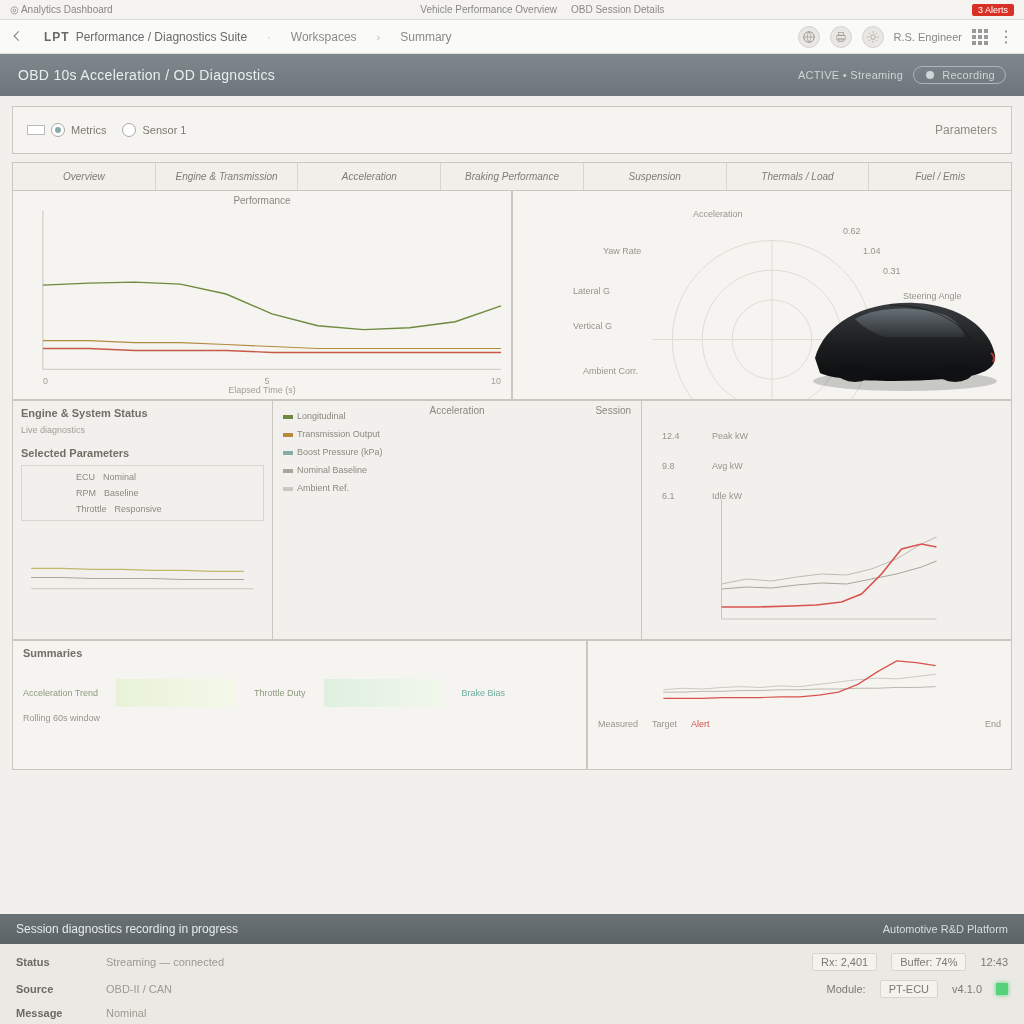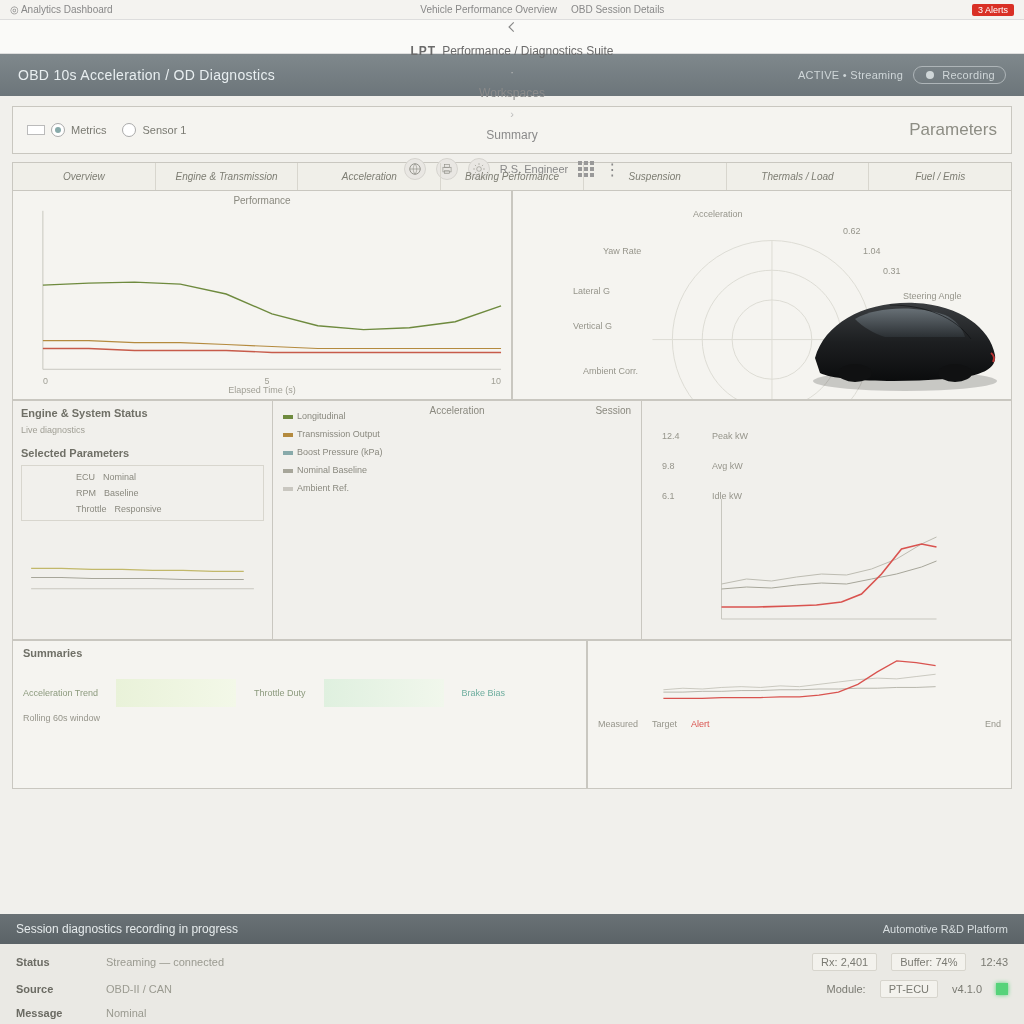"LPT" .navbar { flex-direction: column -> none; gap: 8px -> 20px }
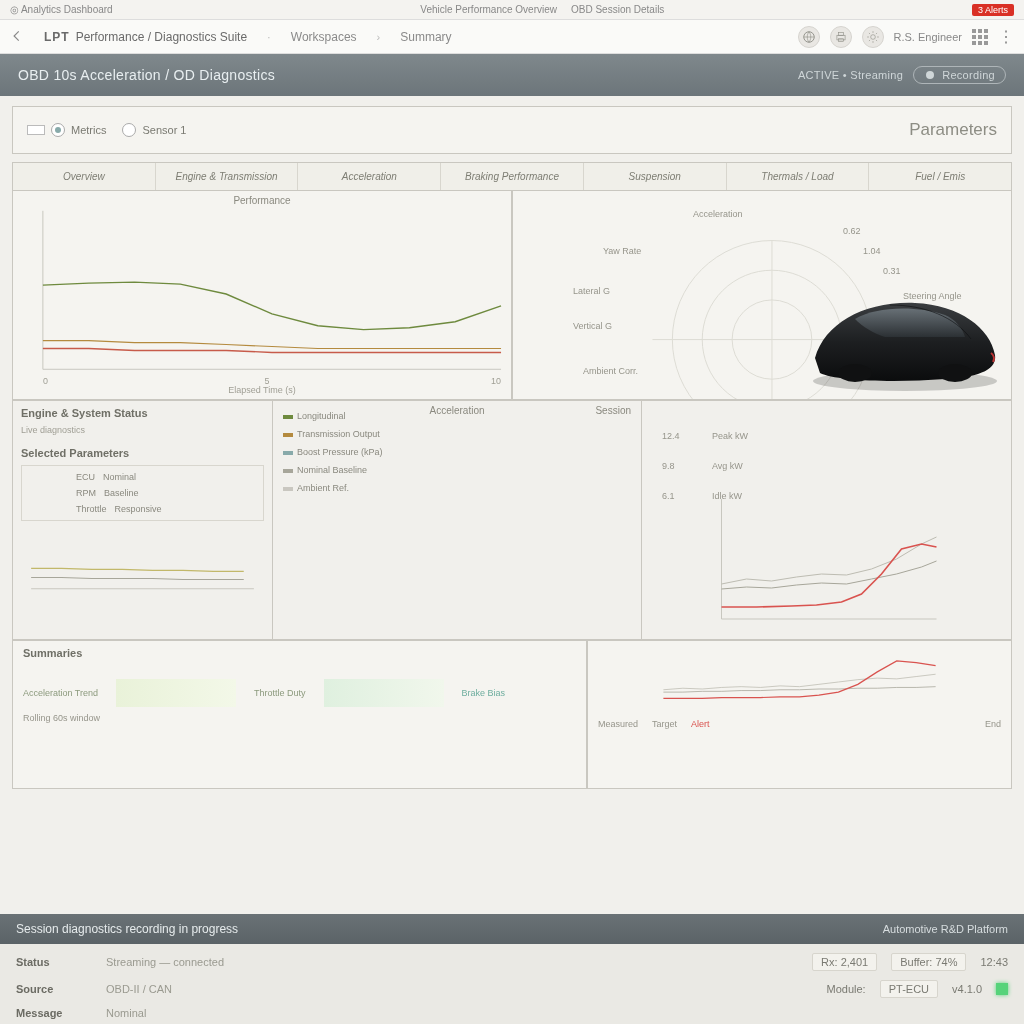"Parameters" .filters .tab { font-size: 17px -> 12px }
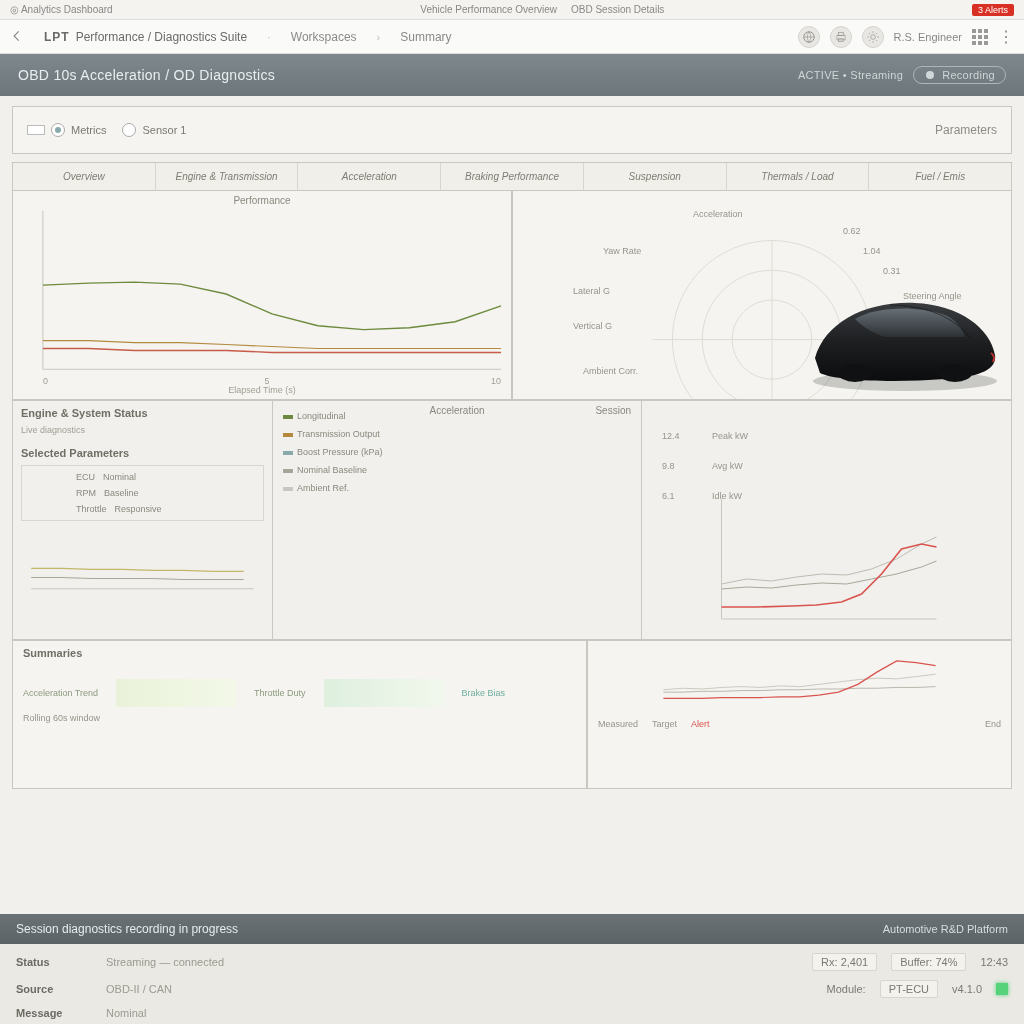"Summaries" .row-bottom { height: 149px -> 130px }
